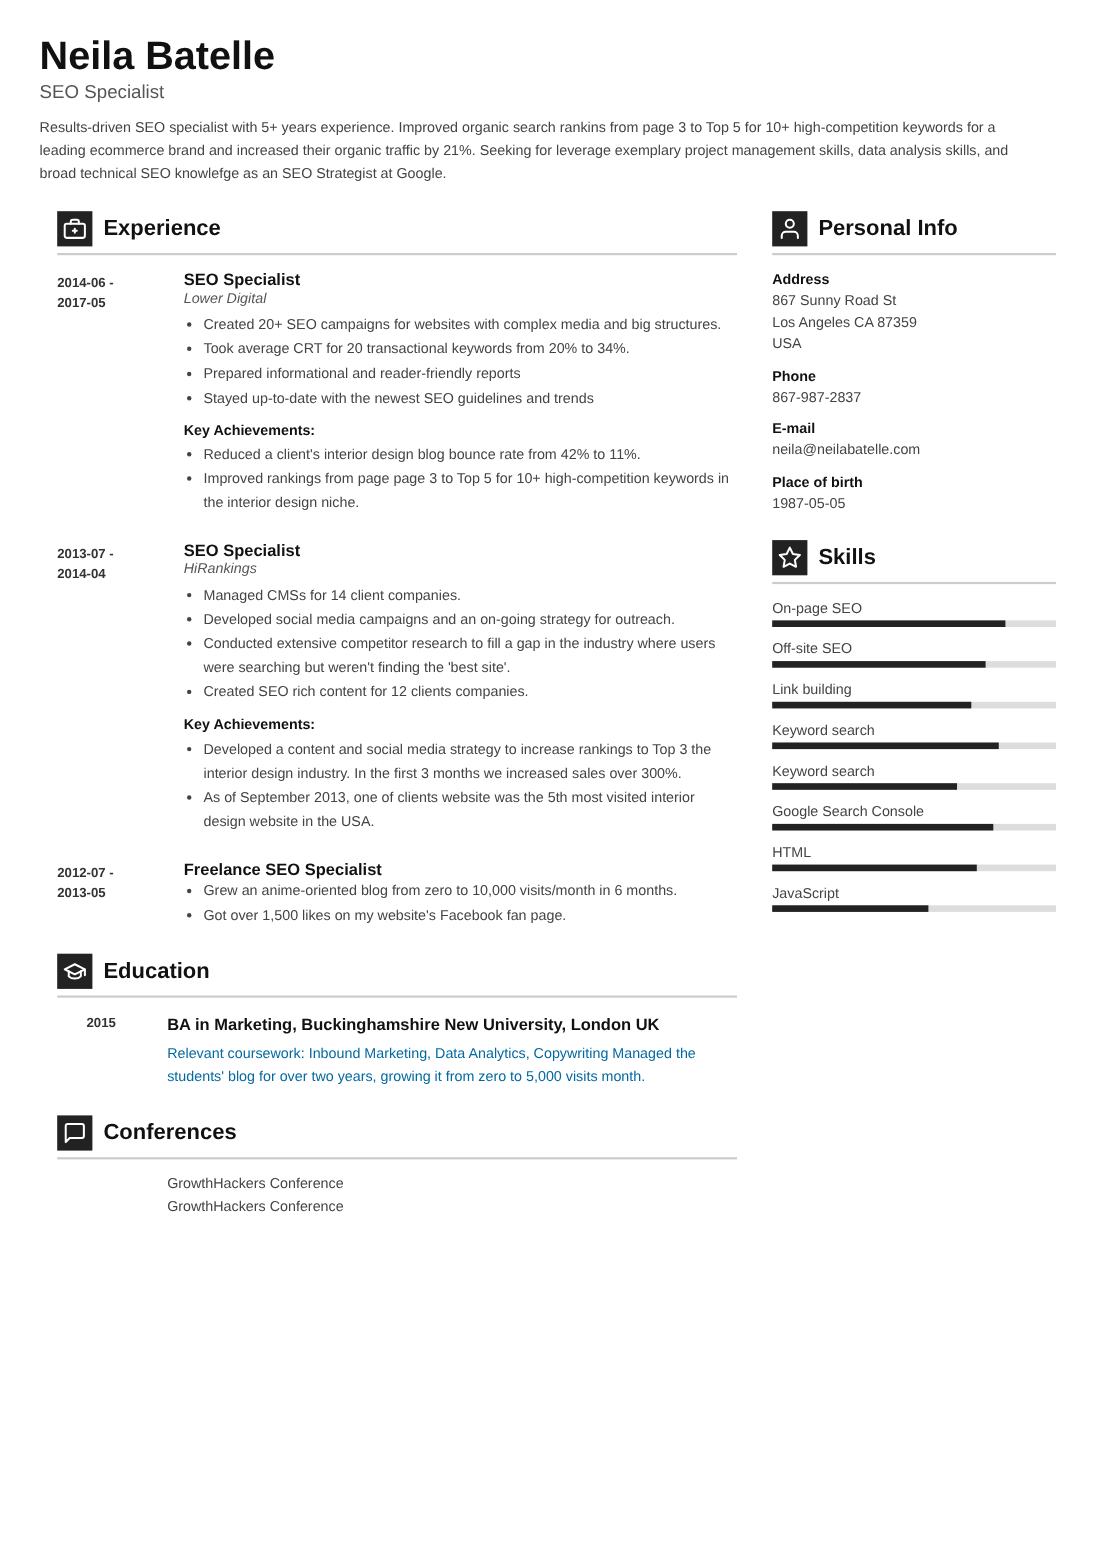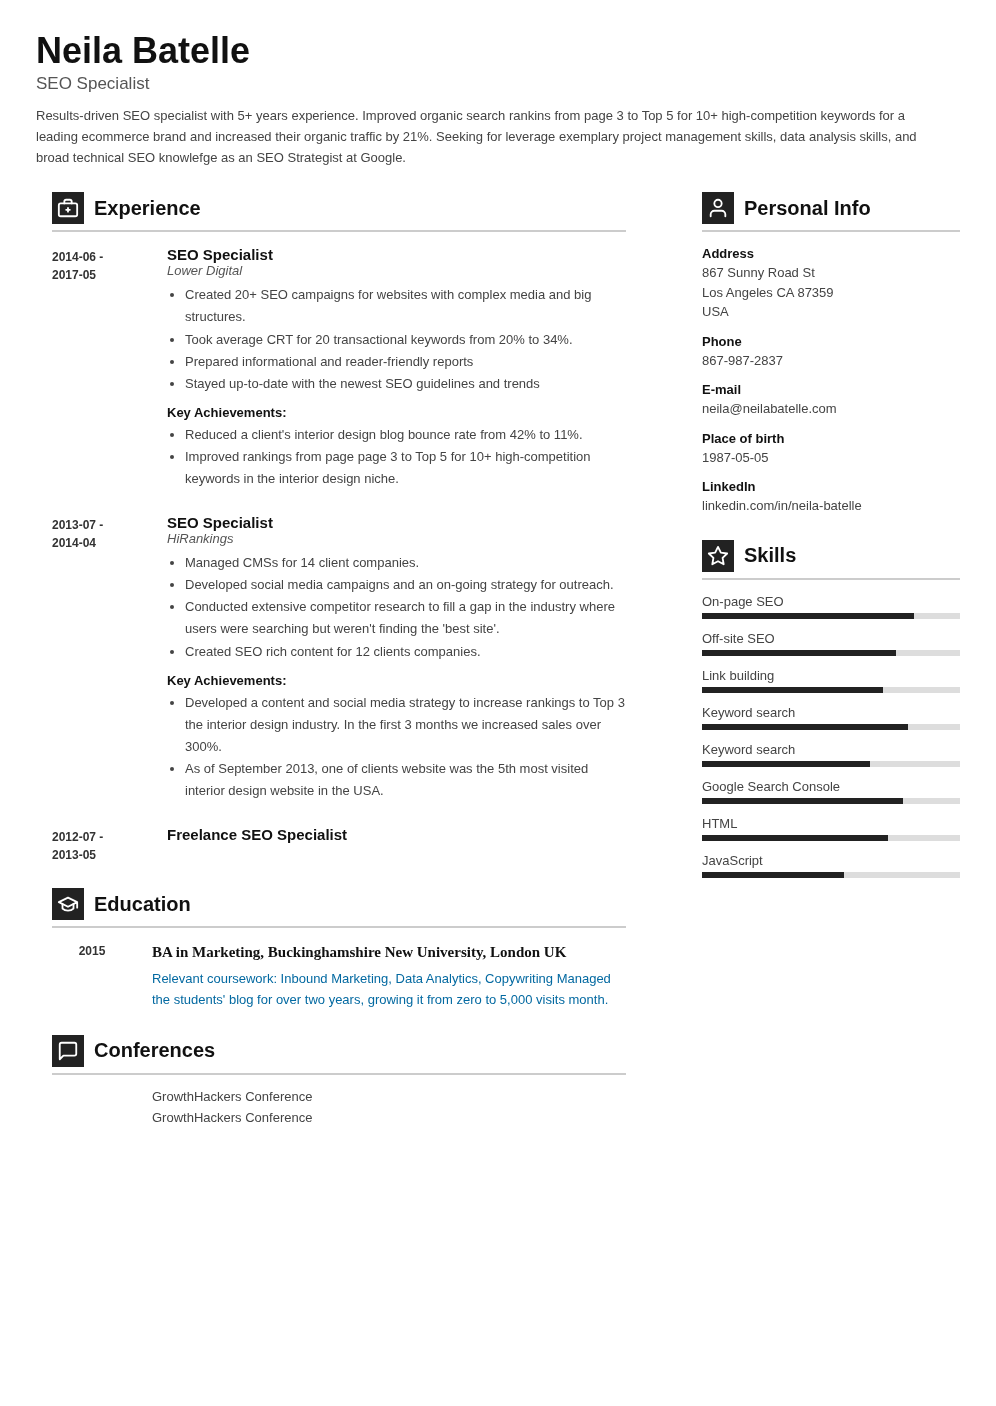"Personal Info" .right-col { margin-left: 44px -> none }
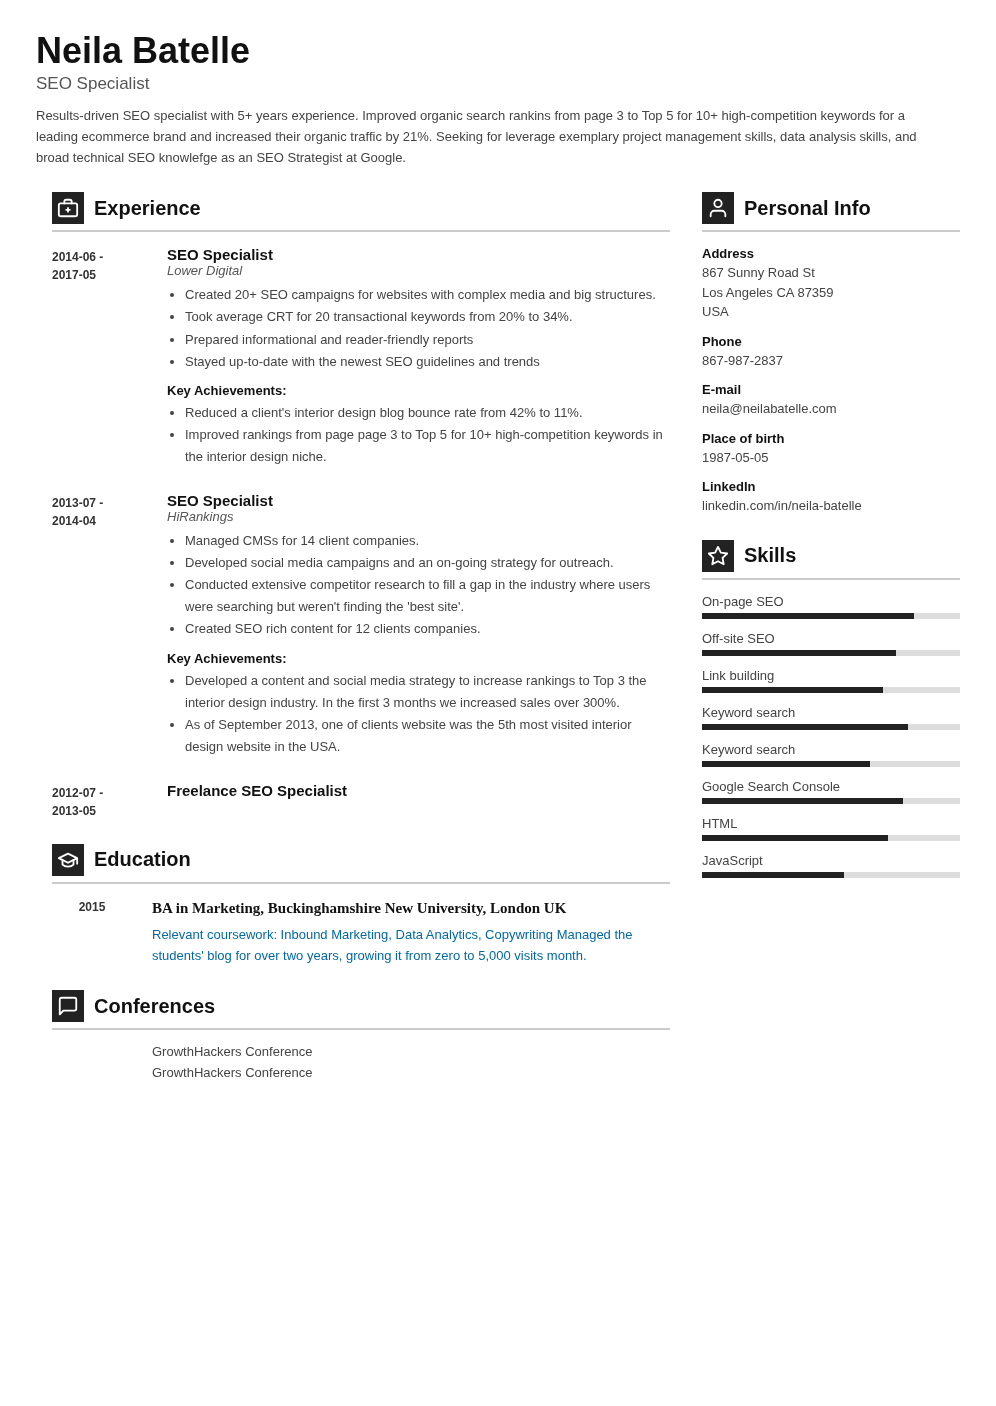"LinkedIn" div.personal-info-item { html: <div> <div>LinkedIn</div> <div>linkedin.com/in/neila-batelle</div> </div> -> none }
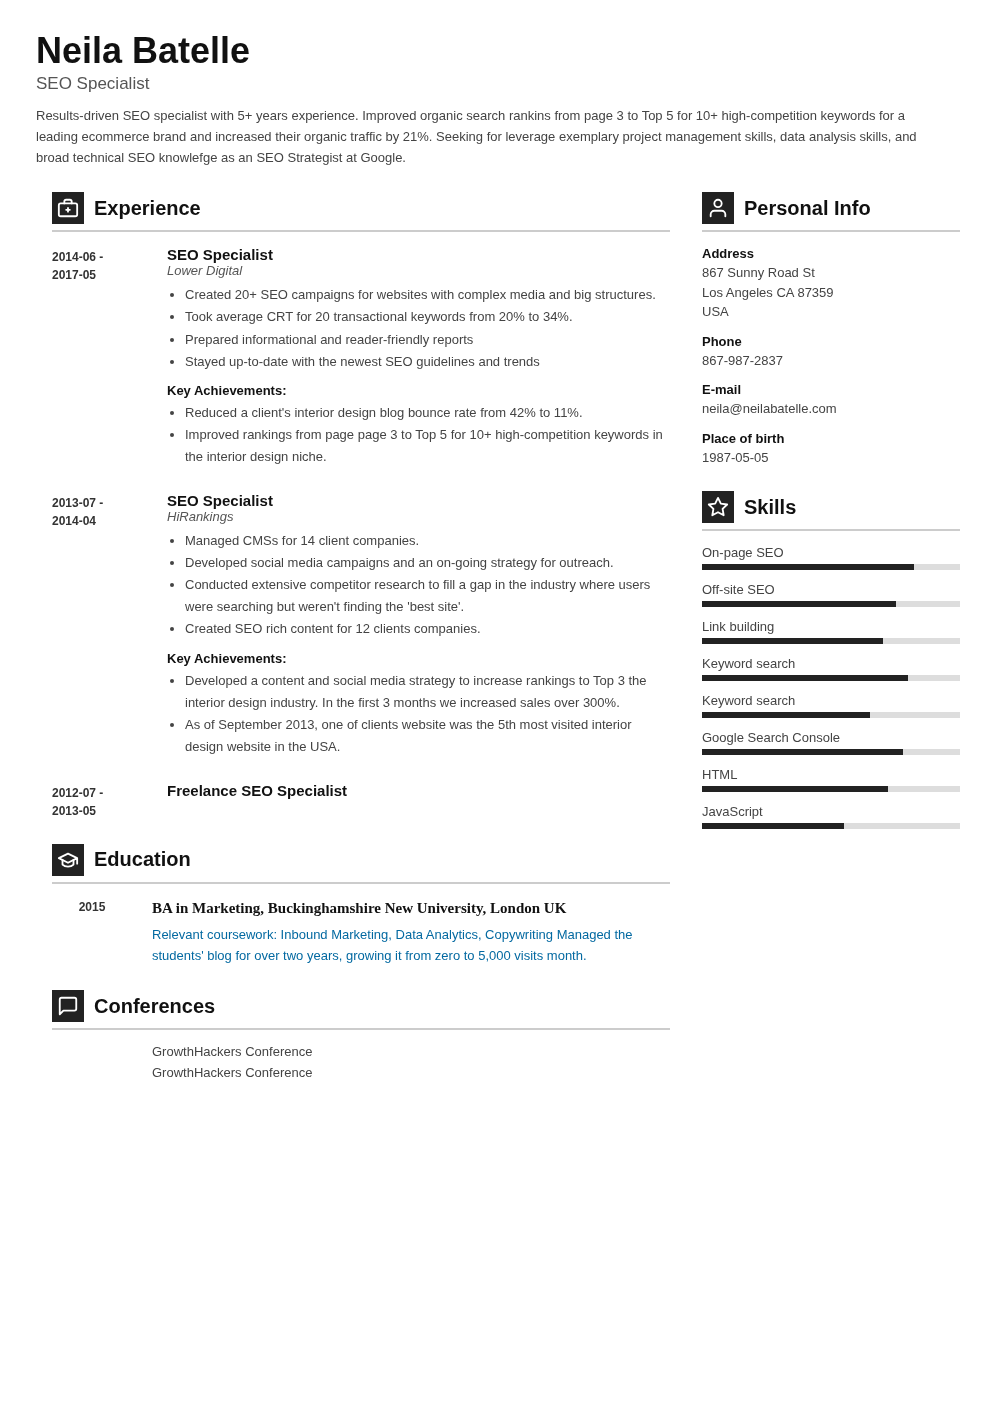"Grew an anime-oriented blog from" ul { html: none -> <ul> <li>Grew an anime-oriented blog from zero to 10,000 visits/month in 6 months.</li> <li>Got over 1,500 likes on my website's Facebook fan page.</li> </ul> }
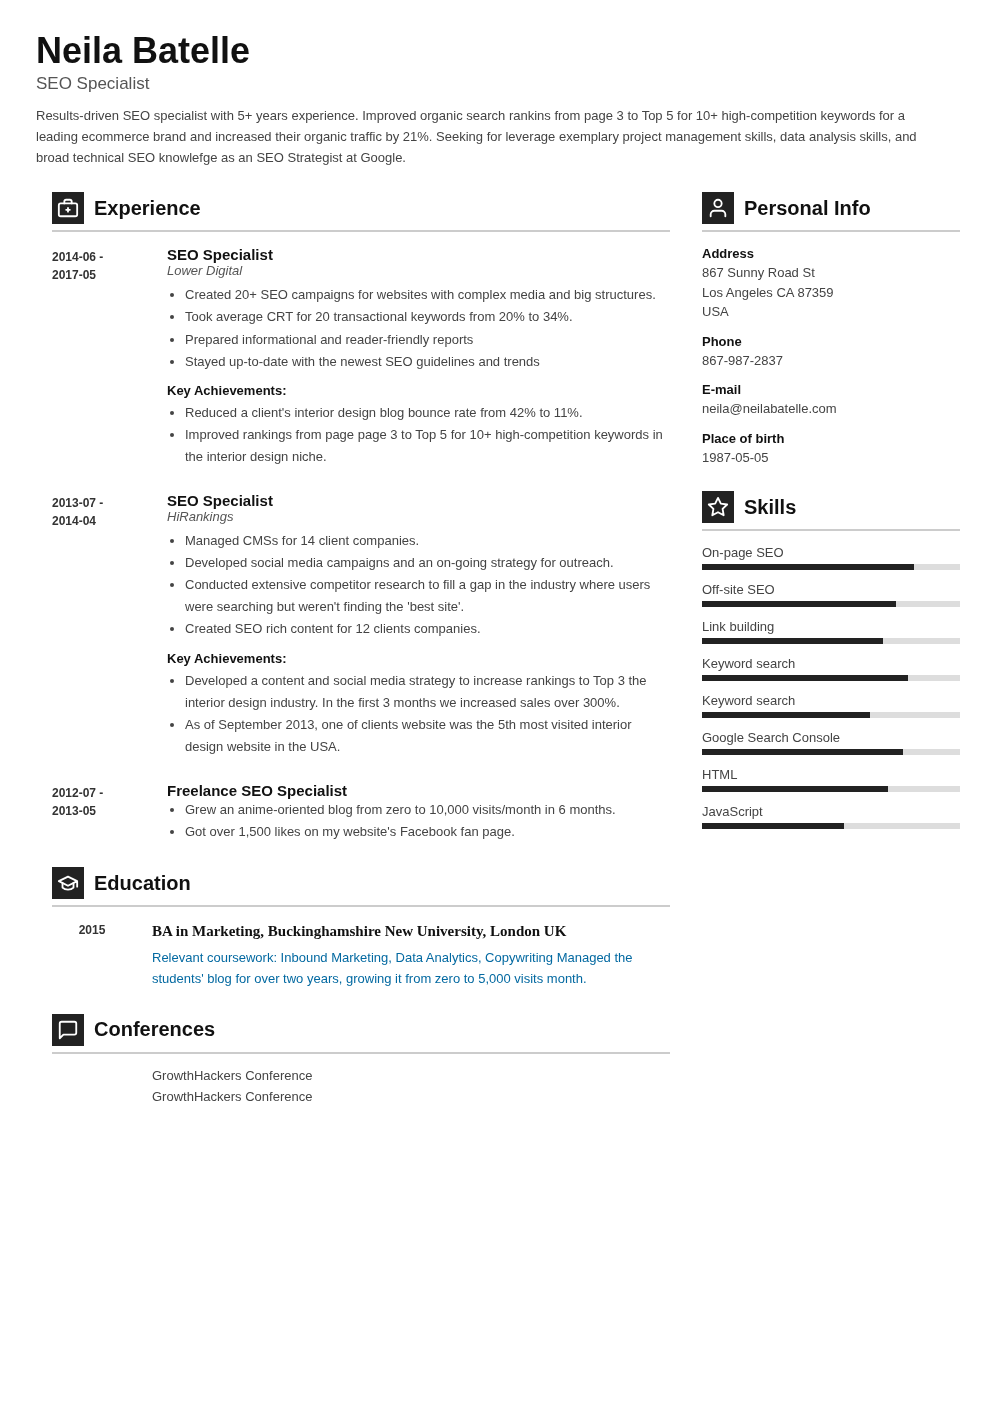"BA in Marketing, Buckinghamshire New" .edu-content h3 { font-family: Liberation Serif, serif -> none }
